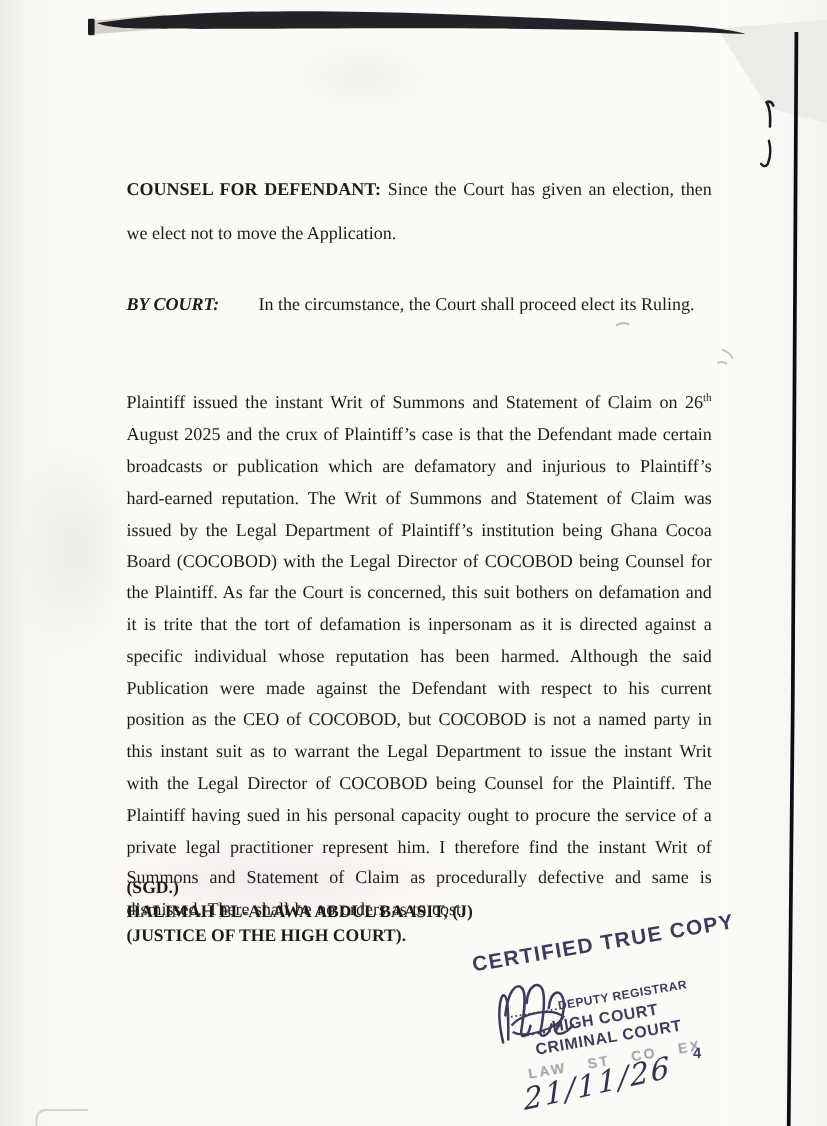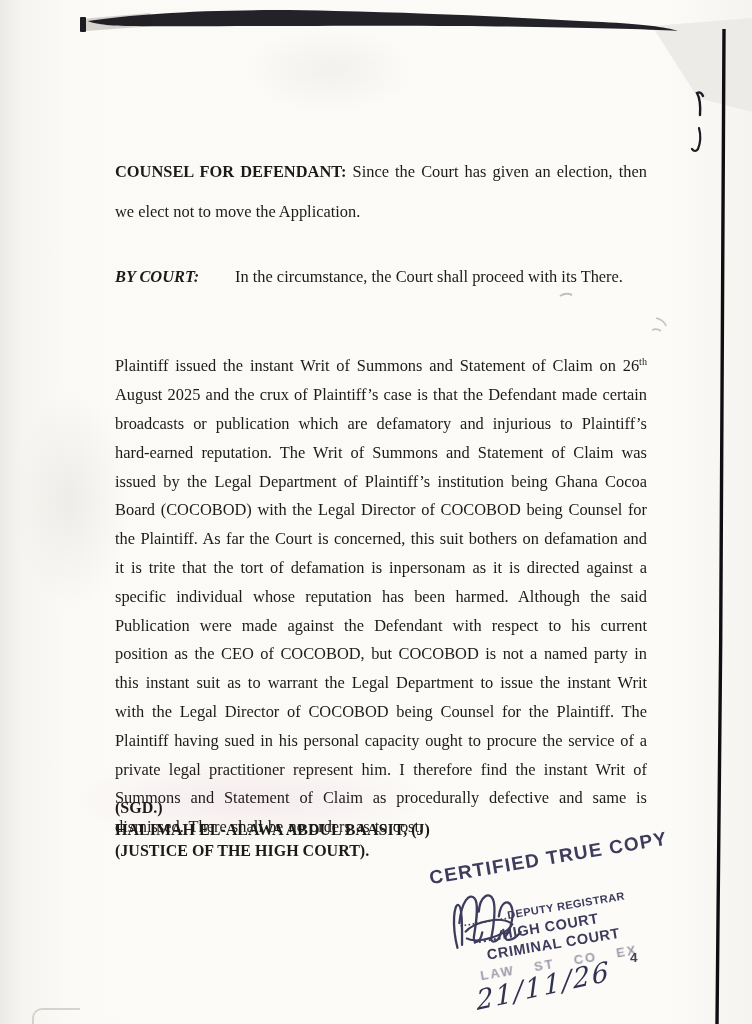"In the circumstance, the Court" span { text: with its There -> elect its Ruling }
